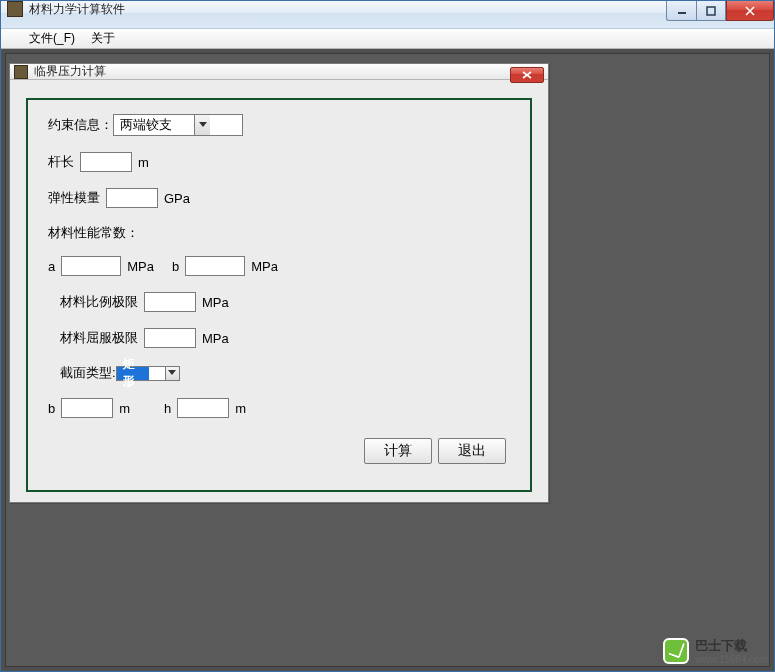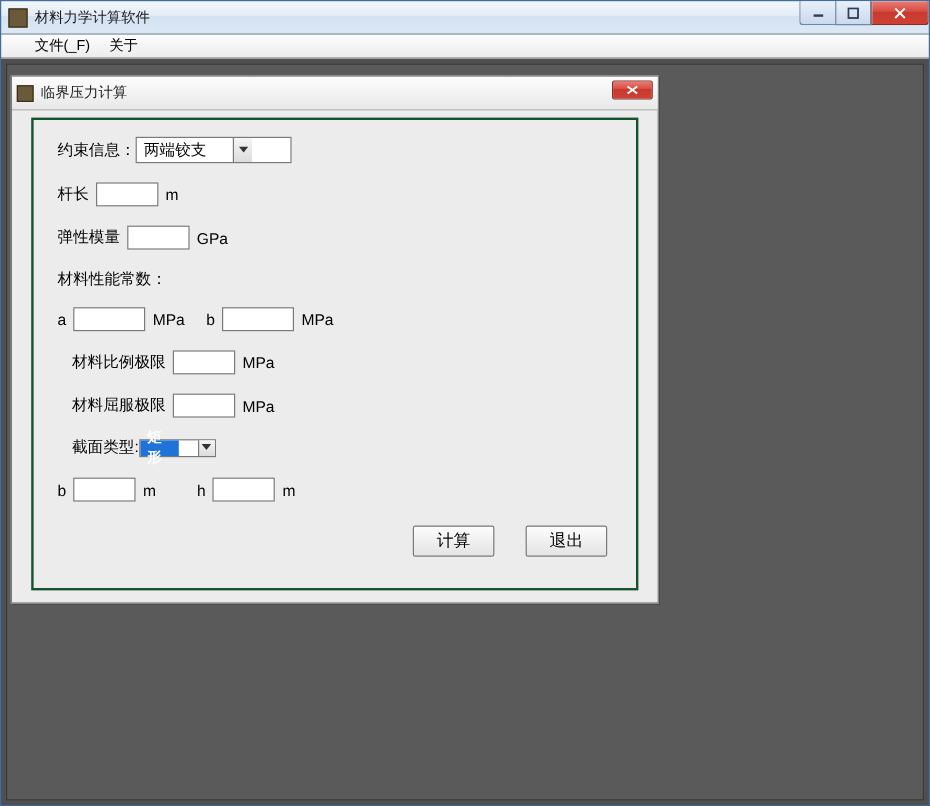"材料力学计算软件" .outer-titlebar { align-items: center -> flex-start }
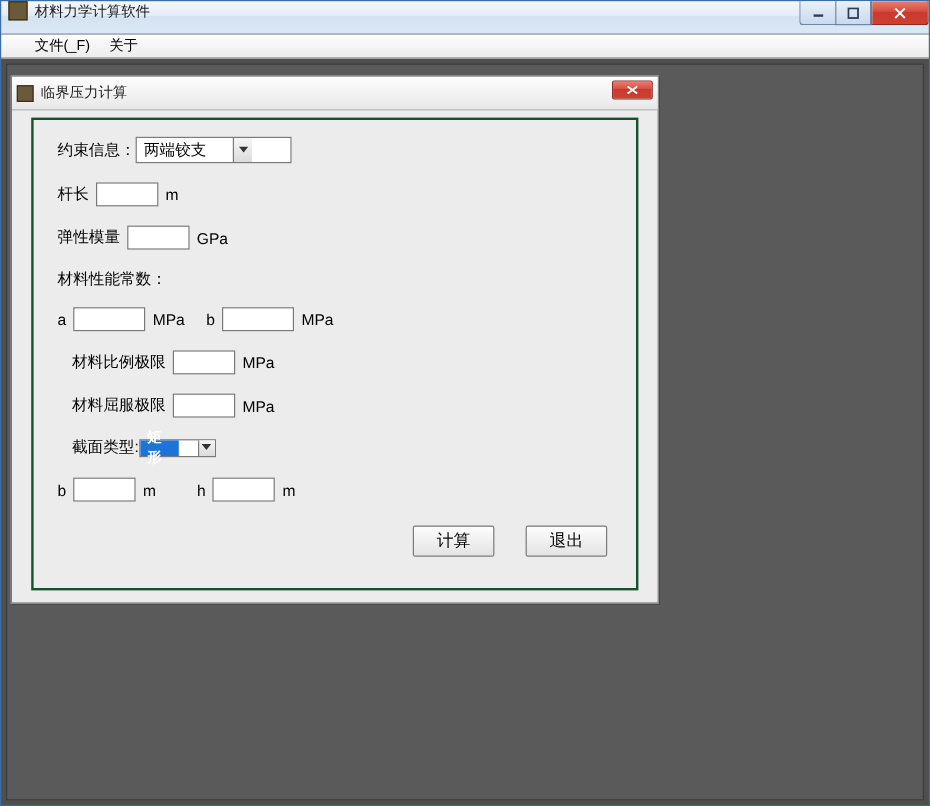"临界压力计算" .dialog-titlebar { height: 28px -> 16px }
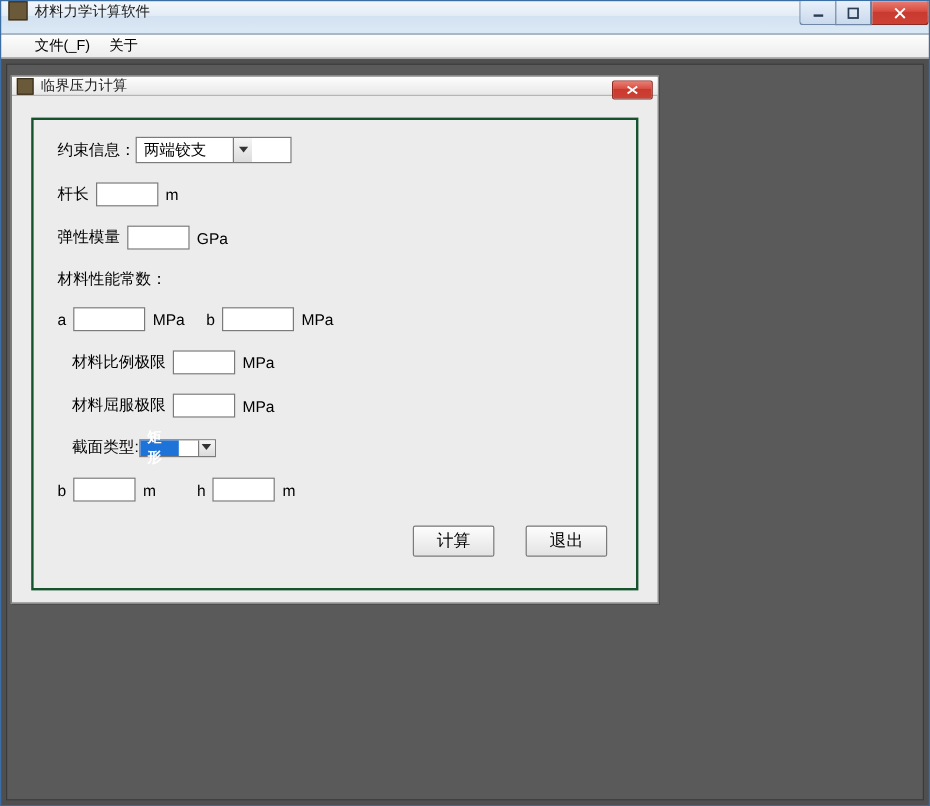"计算" .btn-row { gap: 26px -> 6px }
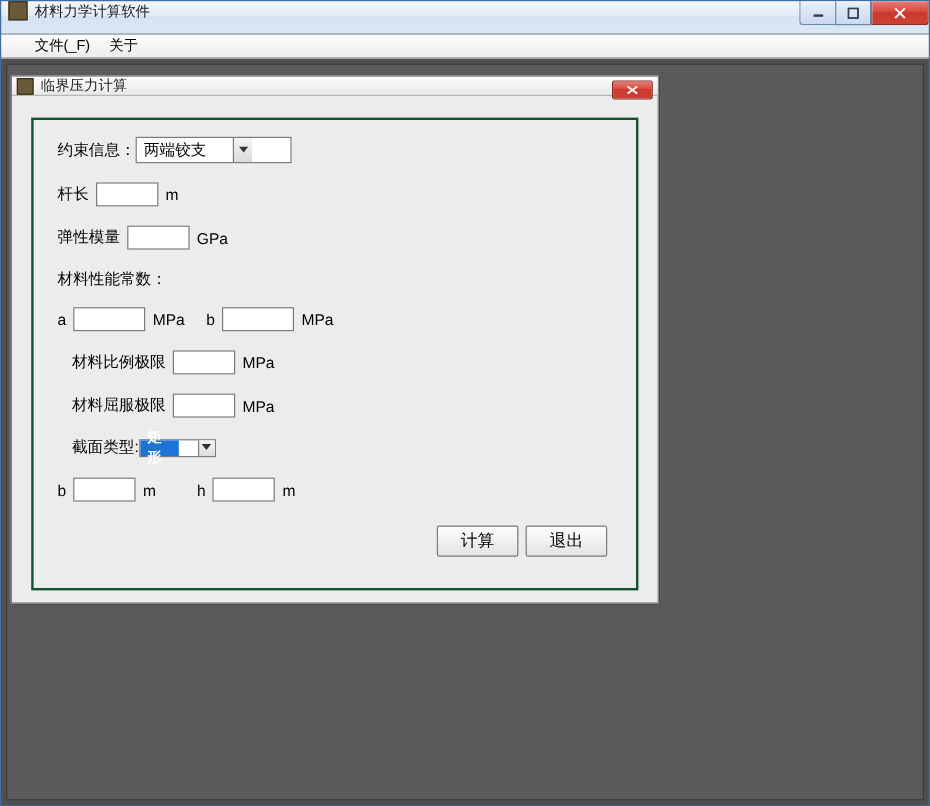"巴士下载" div.watermark { html: none -> <div> <div></div> <div> <span>巴士下载</span> <span>www.11684.com</span> </div> </div> }
